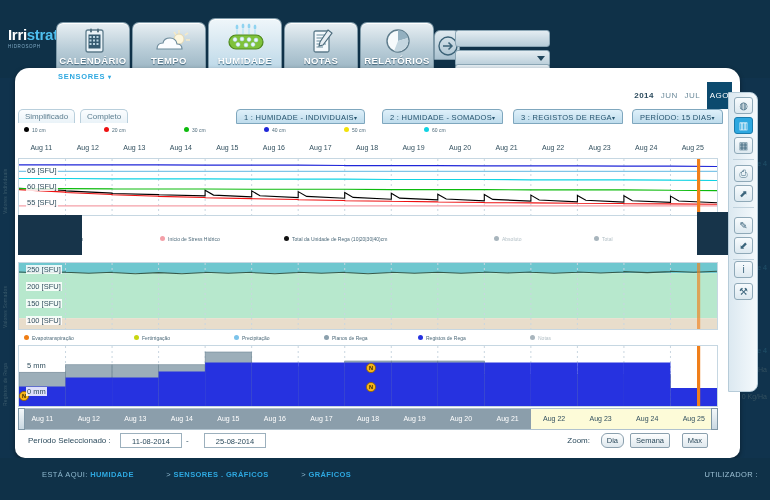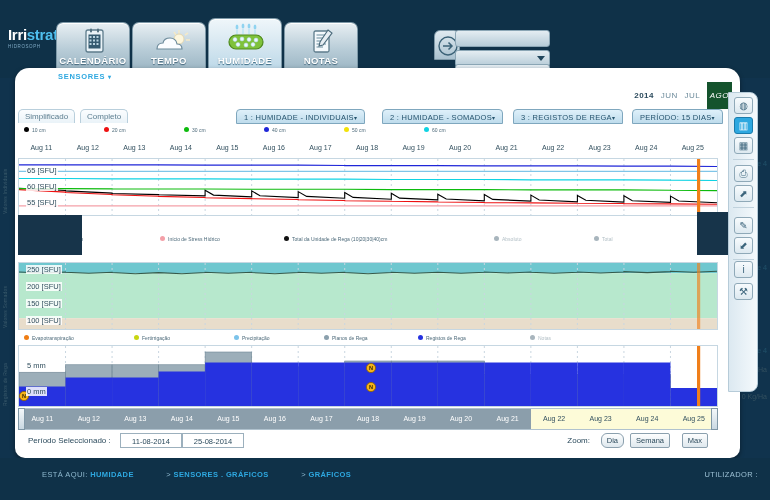"RELATÓRIOS" div.navtab { html: none -> <div> <div> <svg> <circle></circle> <path></path> <path></path> </svg> </div> <div>RELATÓRIOS</div> </div> }
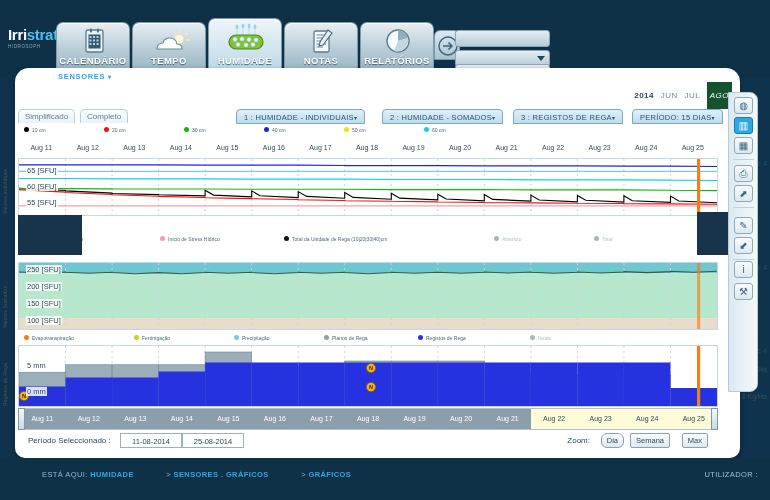"AGO" #datestrip .m.on { background: #14532d -> #0c4a6e; font-style: italic -> none }
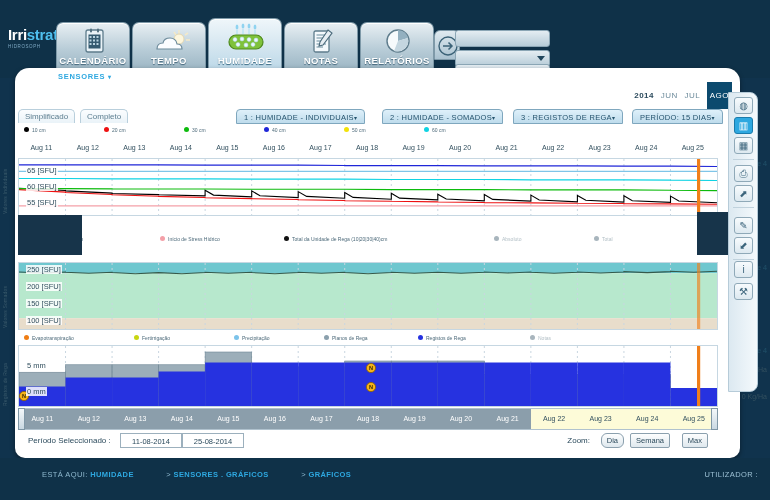"25-08-2014" #di2 { left: 164px -> 186px }
